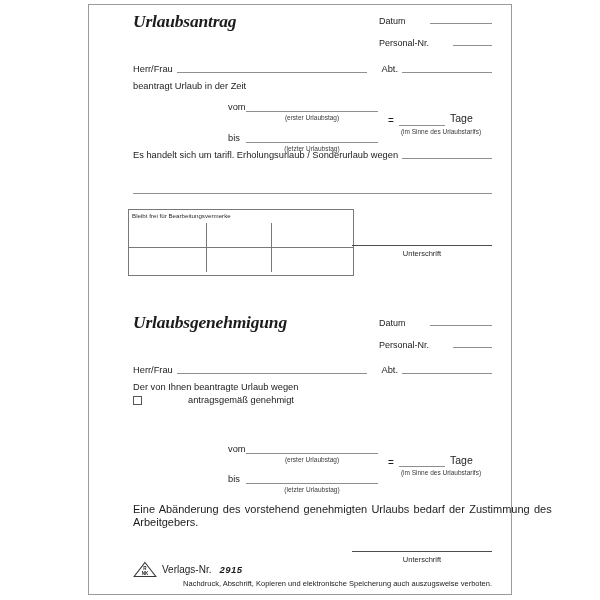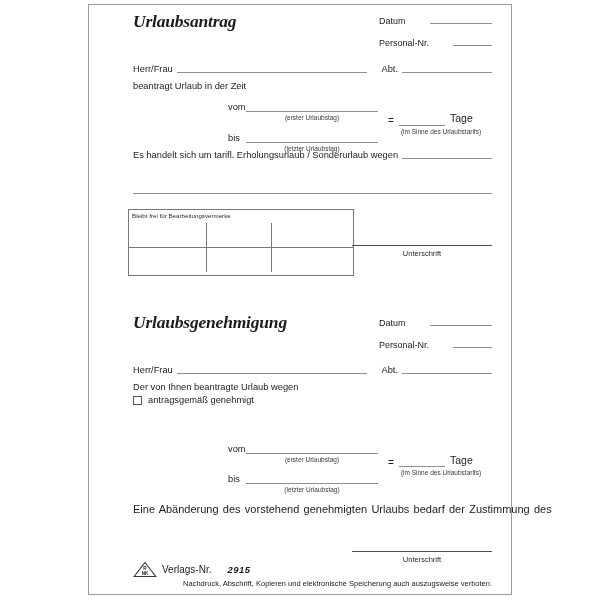"antragsgemäß genehmigt" .cbrow { gap: none -> 40px }
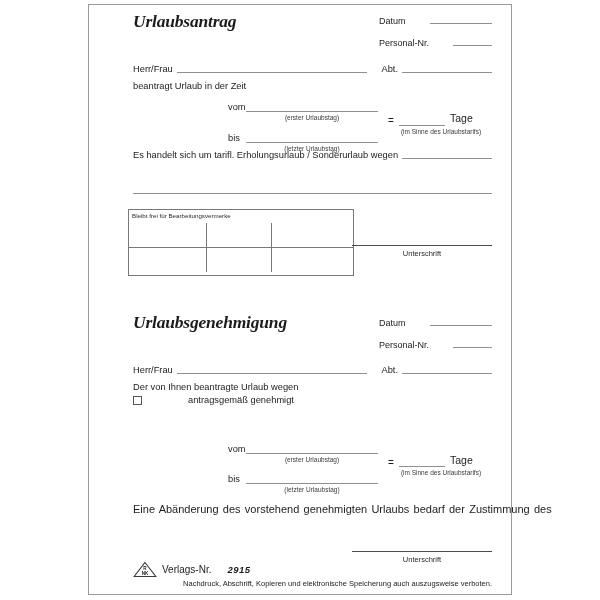"Arbeitgebers." div { html: none -> <div>Arbeitgebers.</div> }
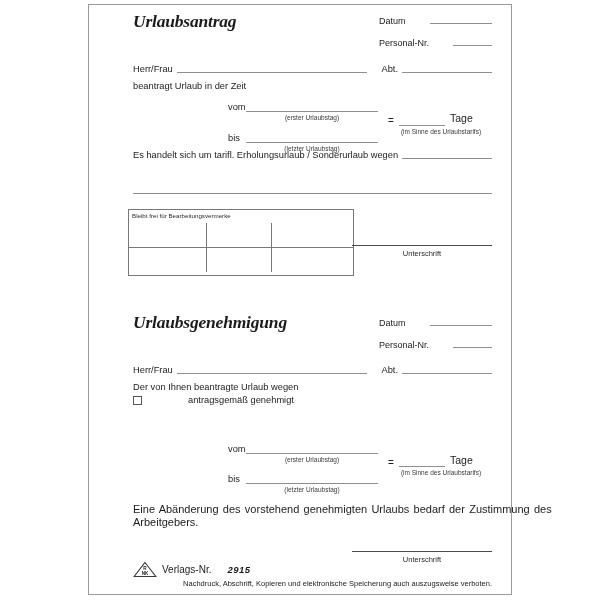"2915" .verlagnr { margin-left: 16px -> 8px }
